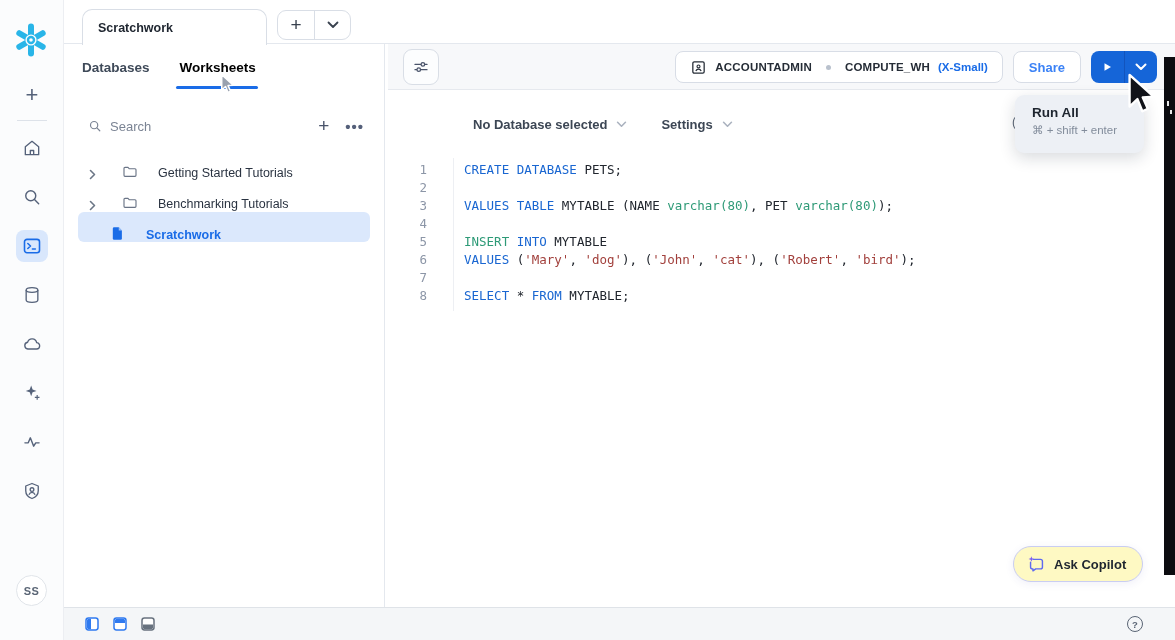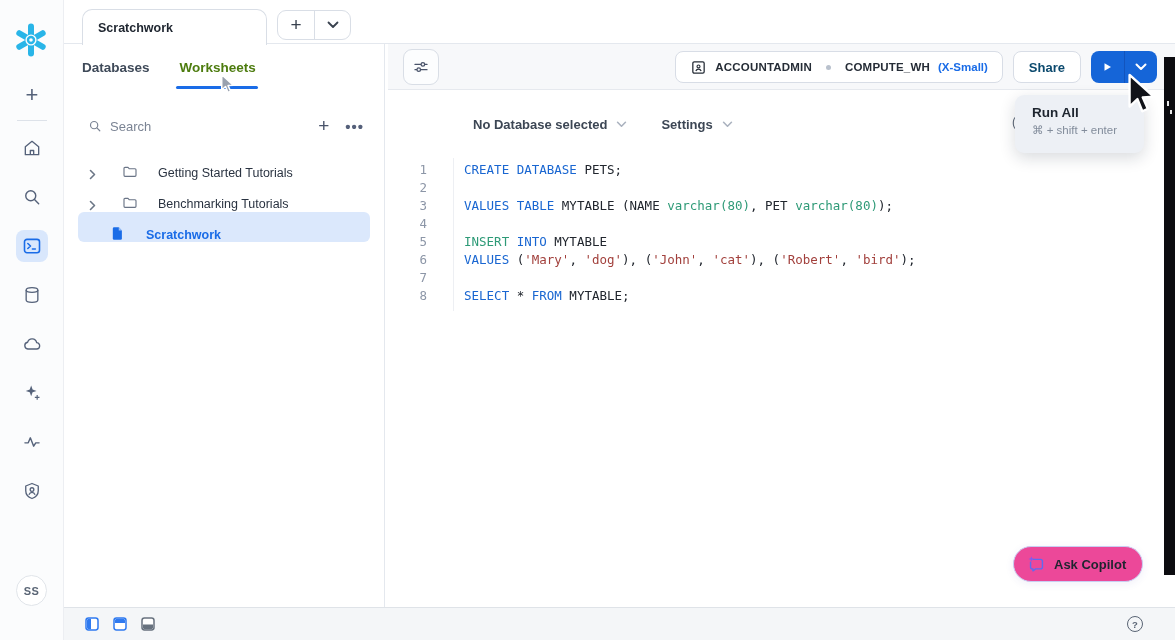"Worksheets" .side-tab.worksheets { color: #4d7c0f -> #000000 }
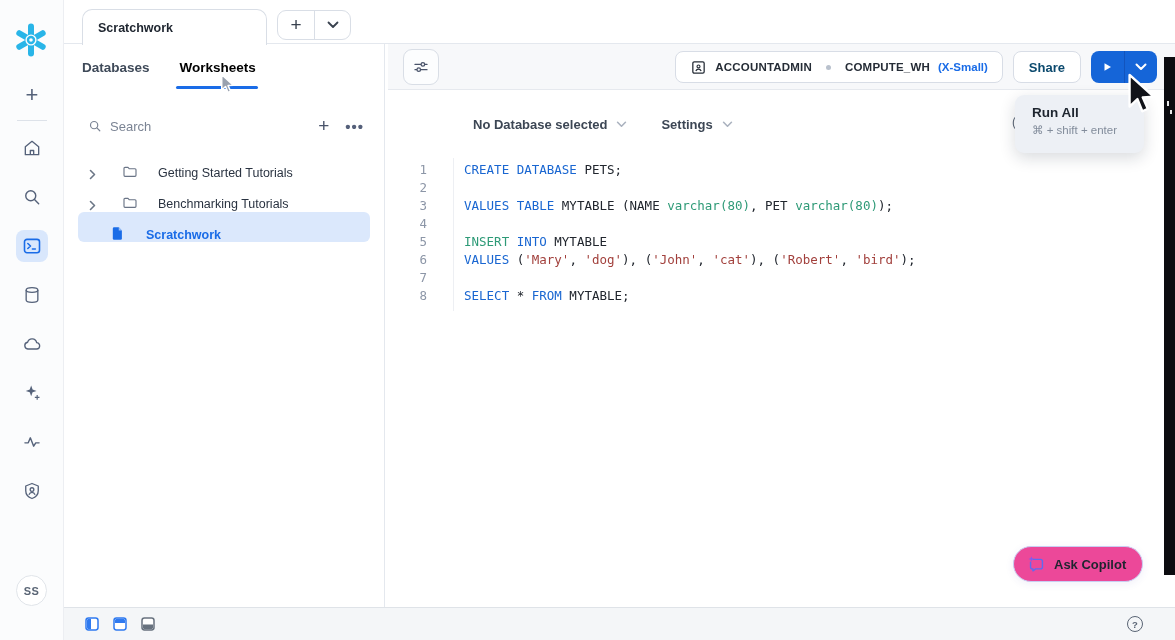"Share" .share-btn { color: #0c4a6e -> #3b82f6 }
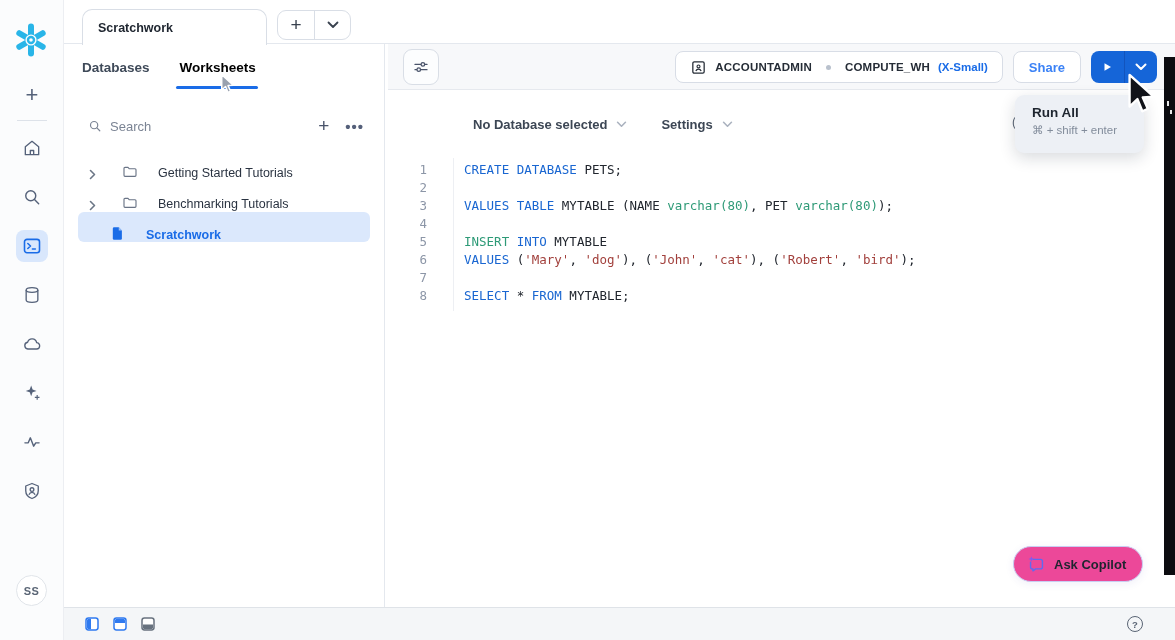"Ask Copilot" .copilot { background: #ec4899 -> #fef9c3 }
